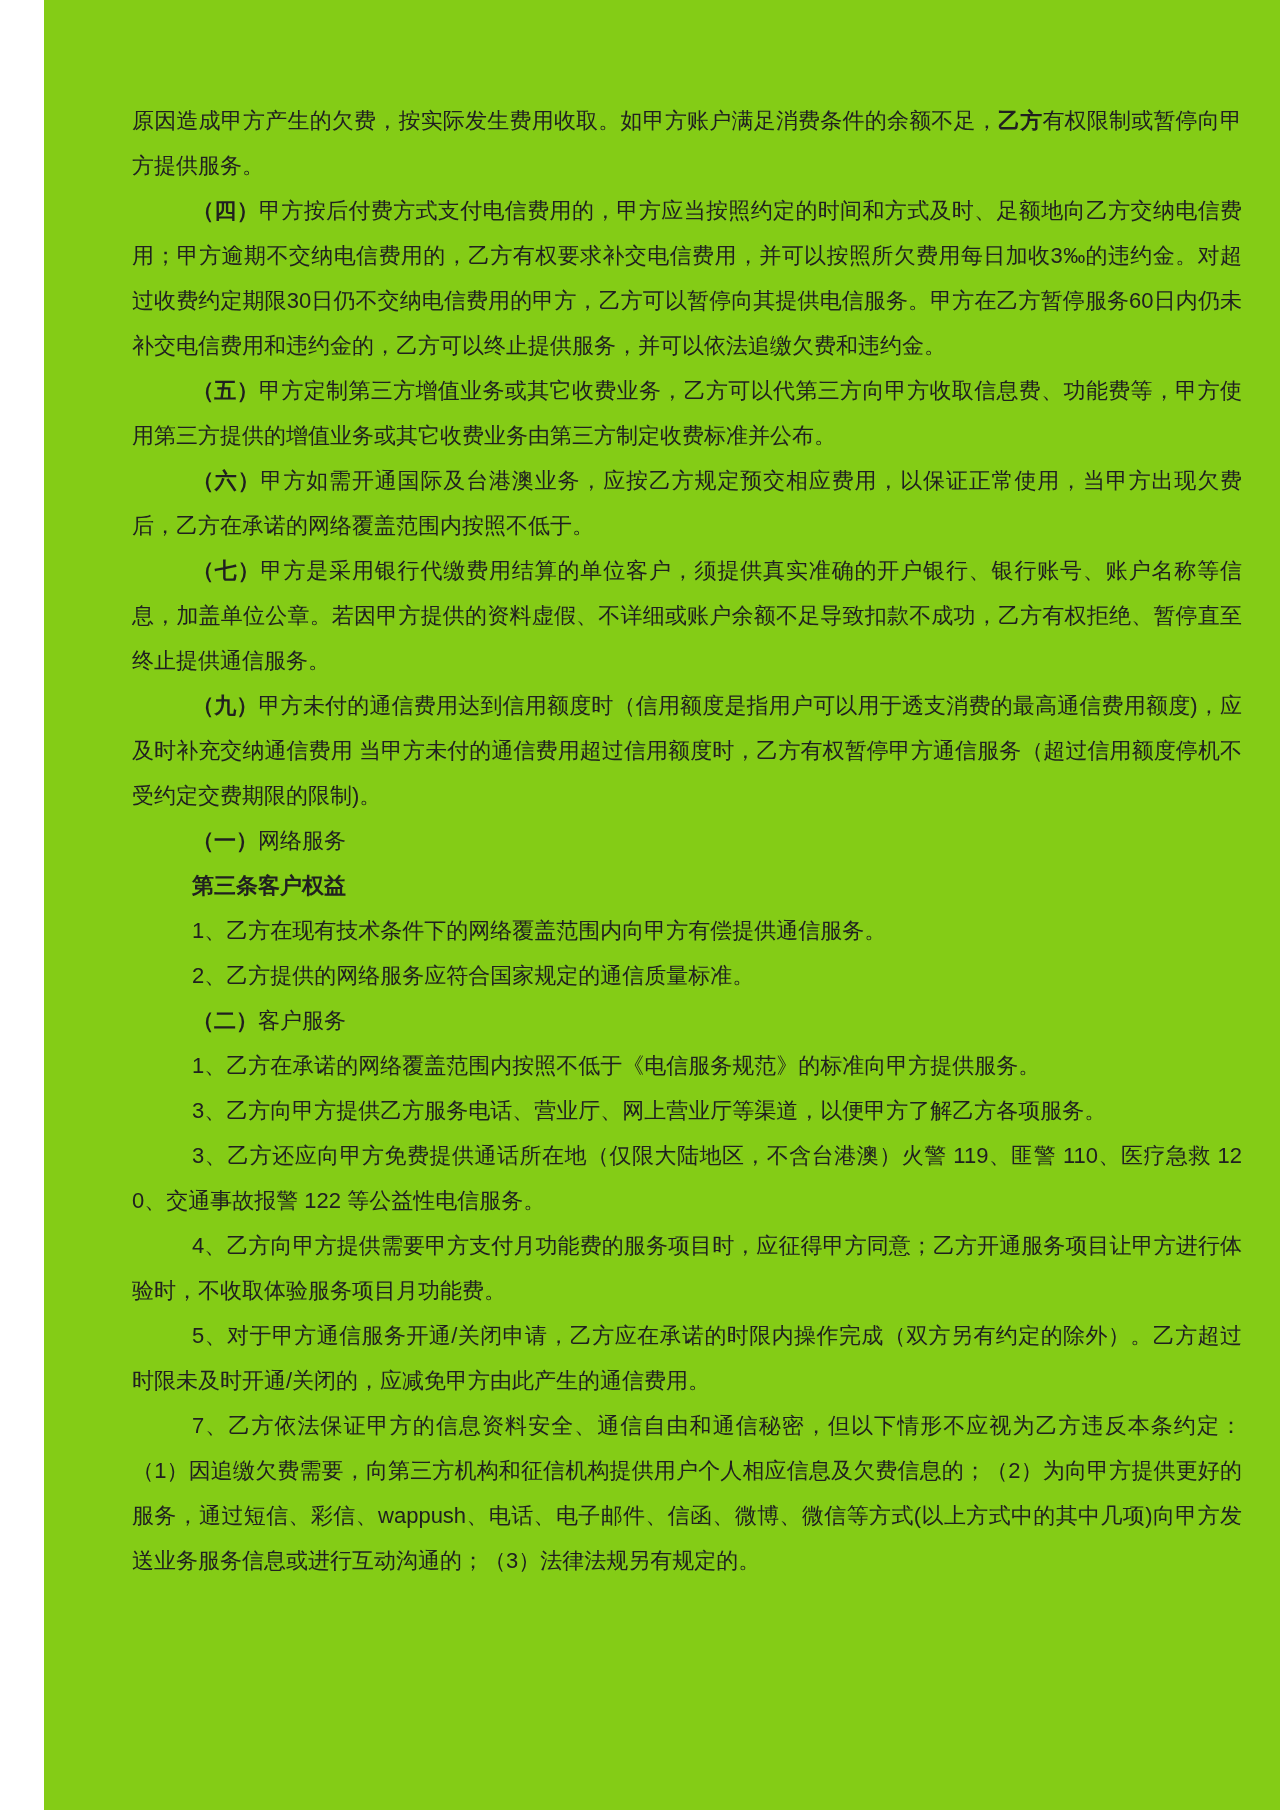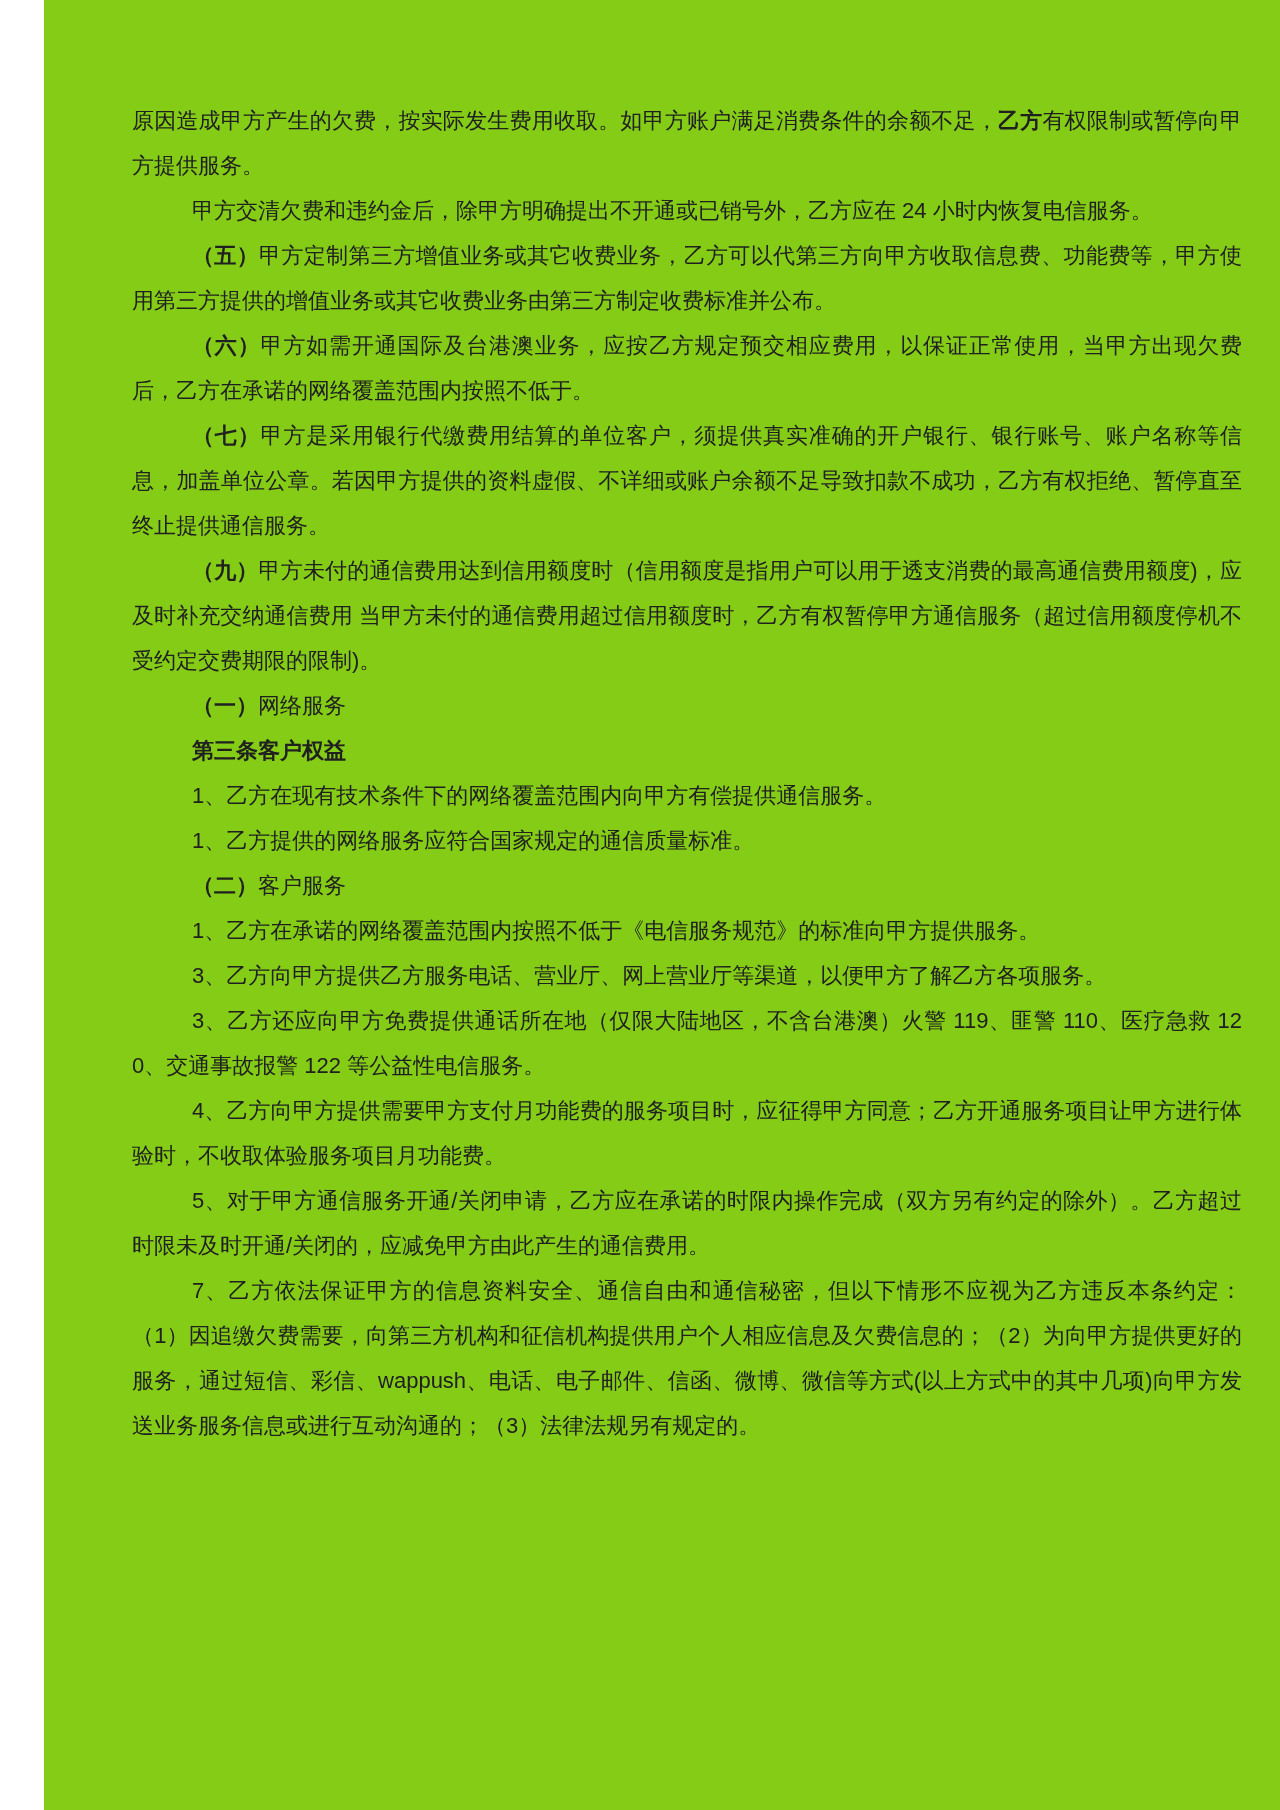"（四）甲方按后付费方式支付电信费用的，甲方应当按照约定的时间和方式及时、足额地向" p.para { html: none -> <p><b>（四）</b><span>甲方按后付费方式支付电信费用的，甲方应当按照约定的时间和方式及时、足额地向乙方交纳电信费用；甲方逾期不交纳电信费用的，乙方有权要求补交电信费用，并可以按照所欠费用每日加收3‰的违约金。对超过收费约定期限30日仍不交纳电信费用的甲方，乙方可以暂停向其提供电信服务。甲方在乙方暂停服务60日内仍未补交电信费用和违约金的，乙方可以终止提供服务，并可以依法追缴欠费和违约金。</span></p> }
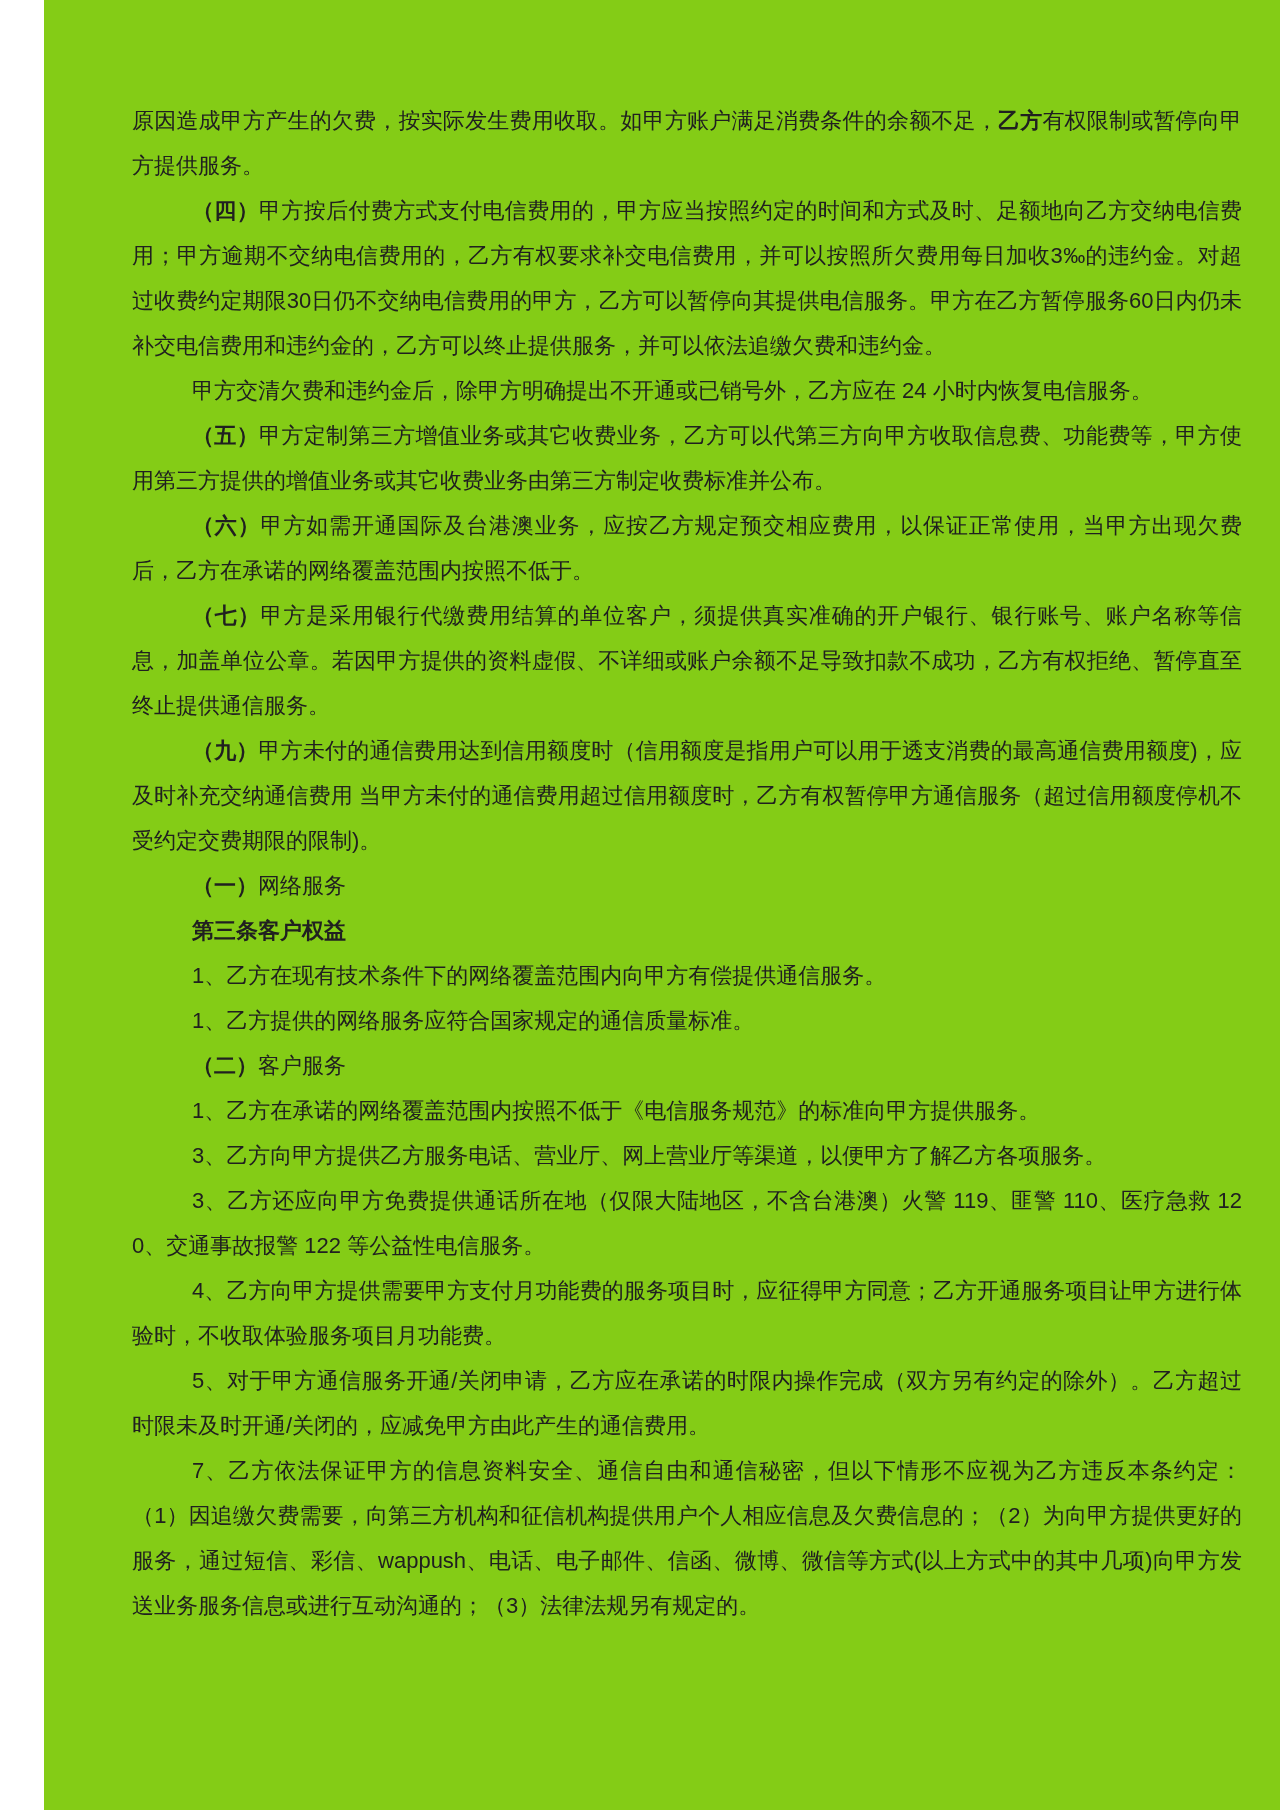"甲方交清欠费和违约金后，除甲方明确提出不开通或已销号外，乙方应在 24" p.para { html: <p><span>甲方交清欠费和违约金后，除甲方明确提出不开通或已销号外，乙方应在 24 小时内恢复电信服务。</span></p> -> none }
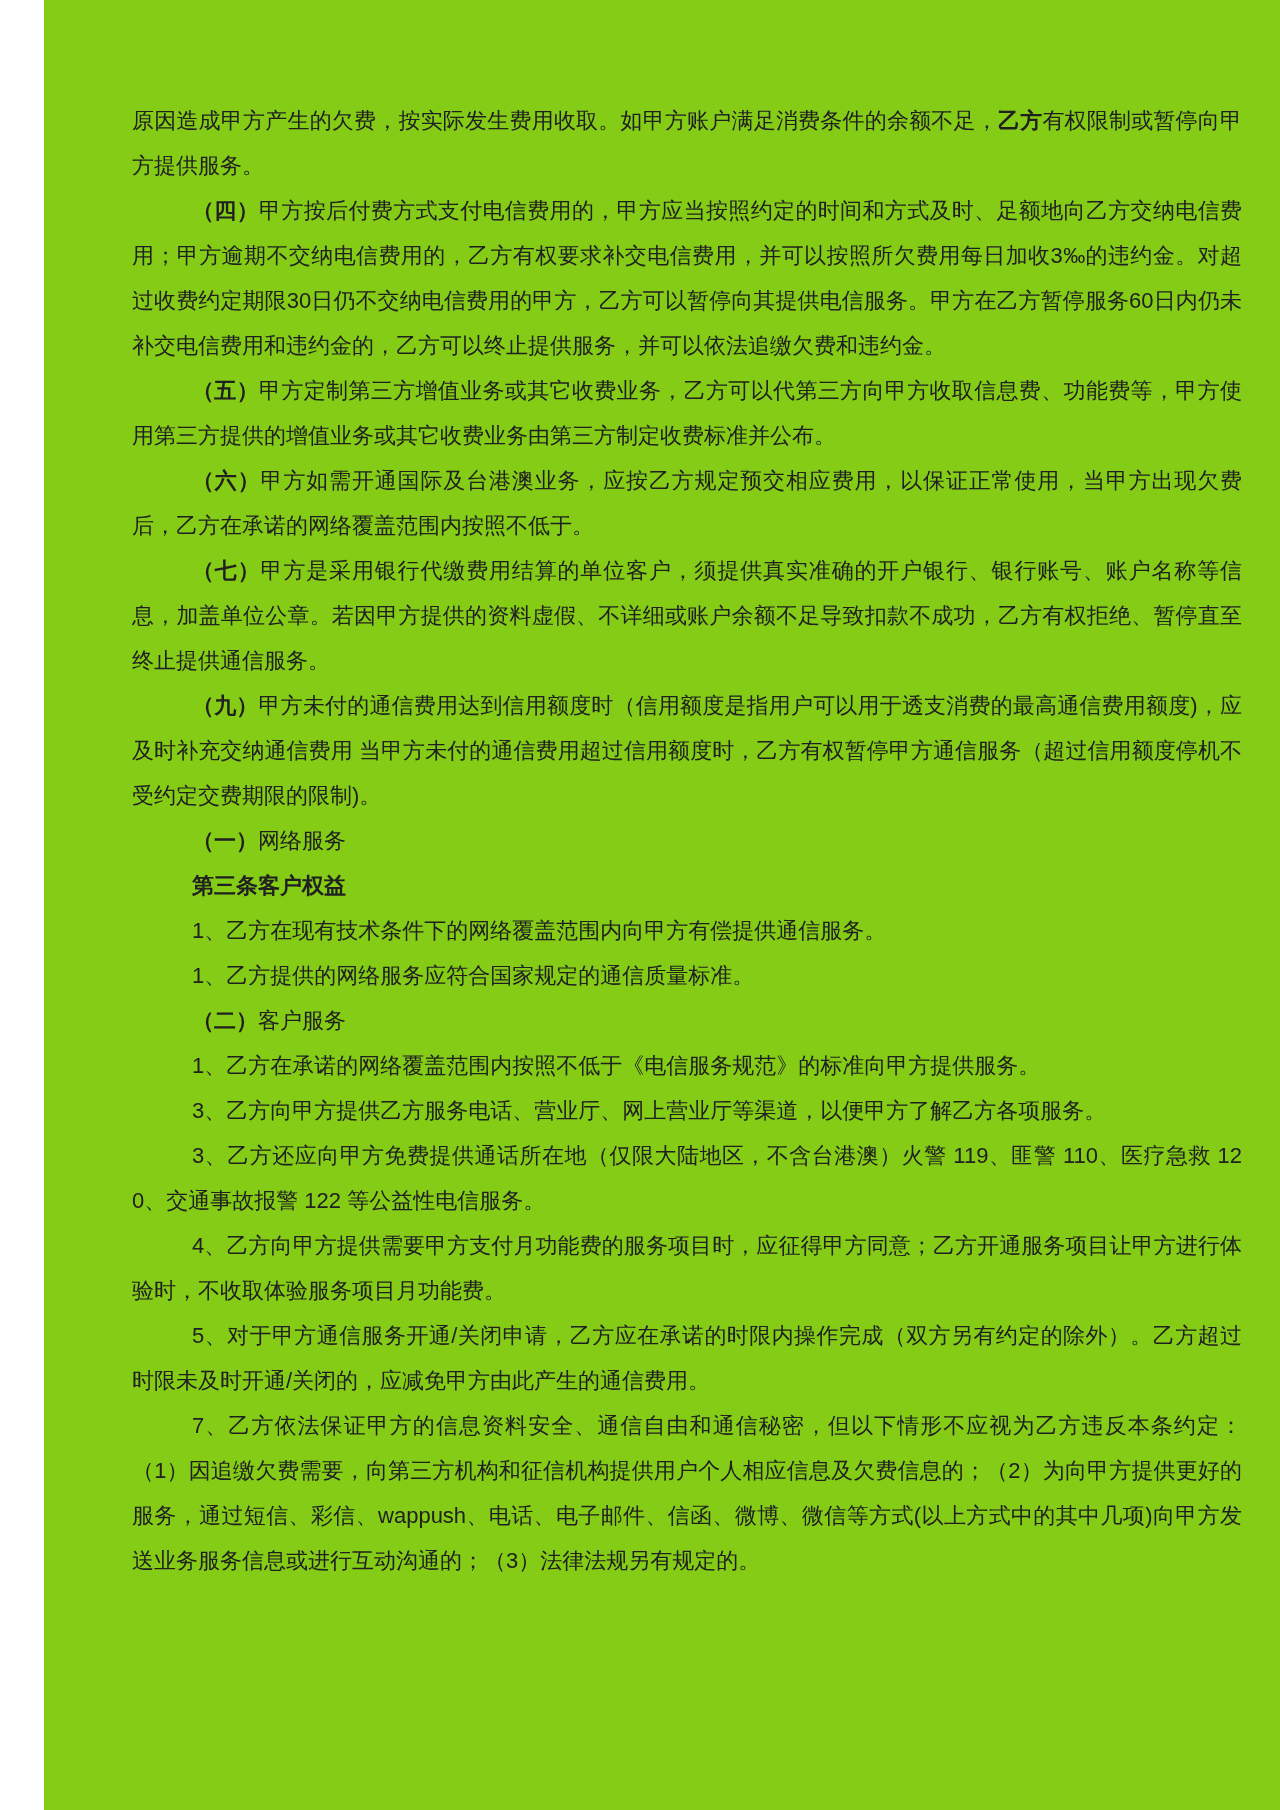"1、乙方提供的网络服务应符合国家规定的通信质量标准。" span { text: 1 -> 2 }
